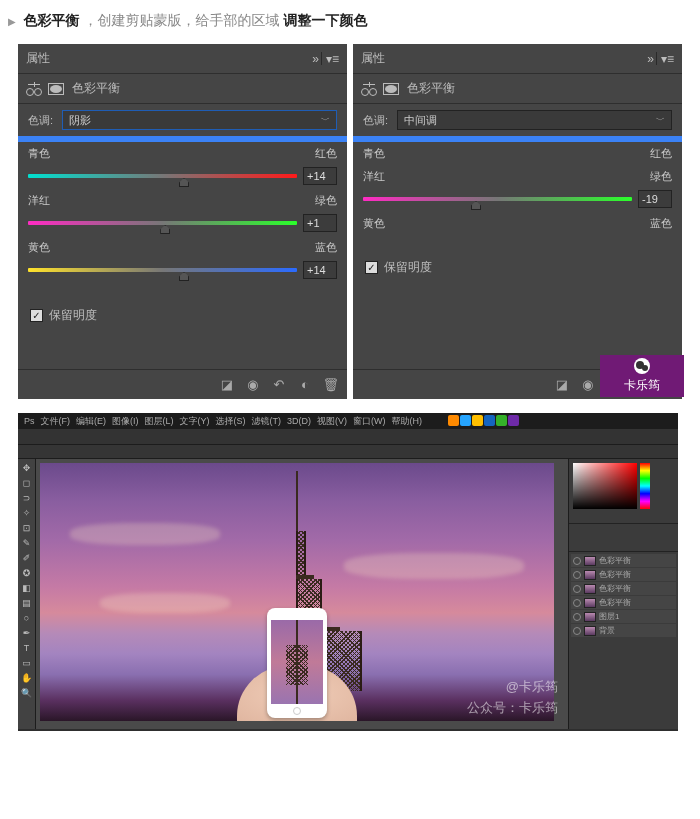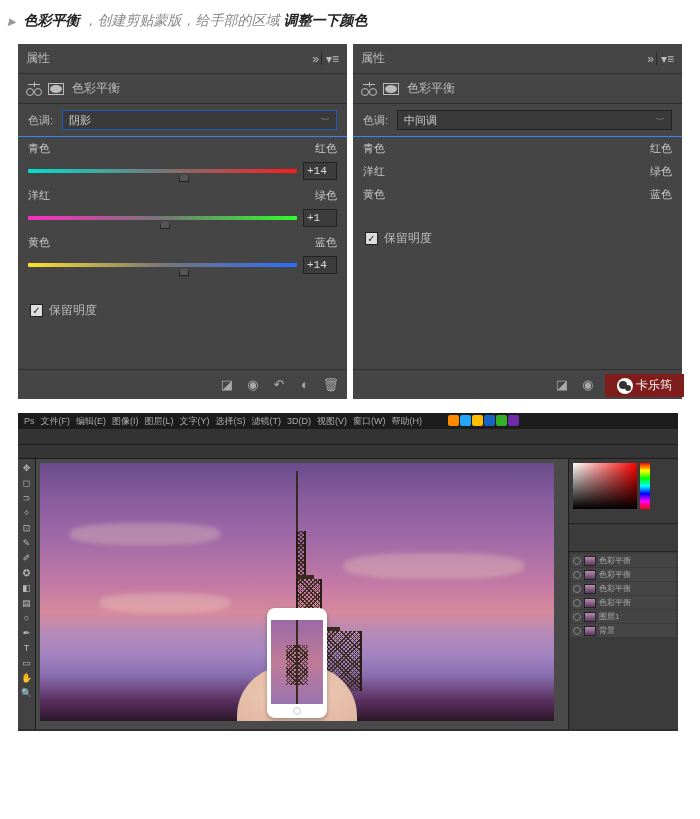"▶ 色彩平衡 ，创建剪贴蒙版，给手部的区域 调整一下颜色" .article-line { font-style: italic -> none }
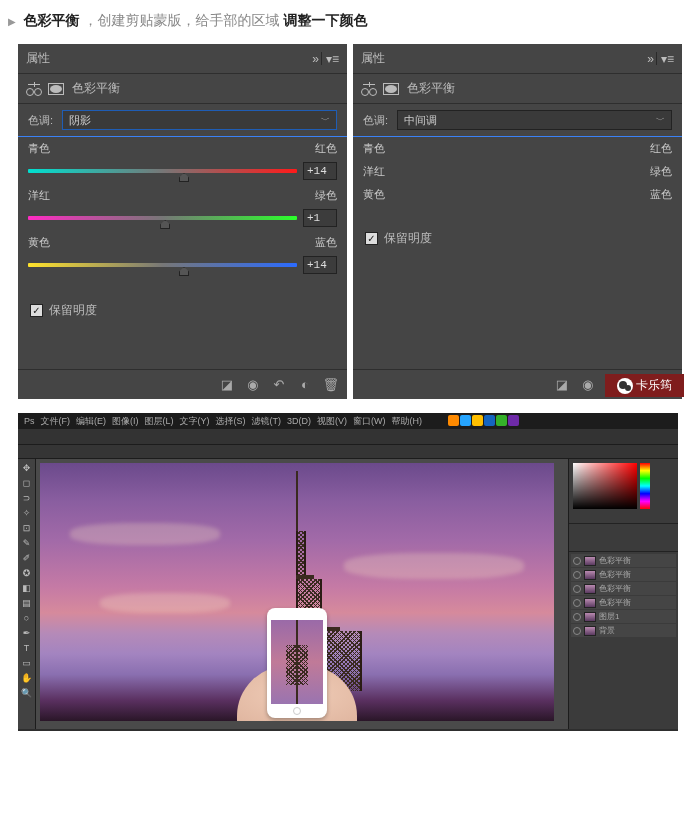"色调:" .row.border-b { border-bottom: 1px solid #3b82f6 -> 6px solid #3b82f6 }
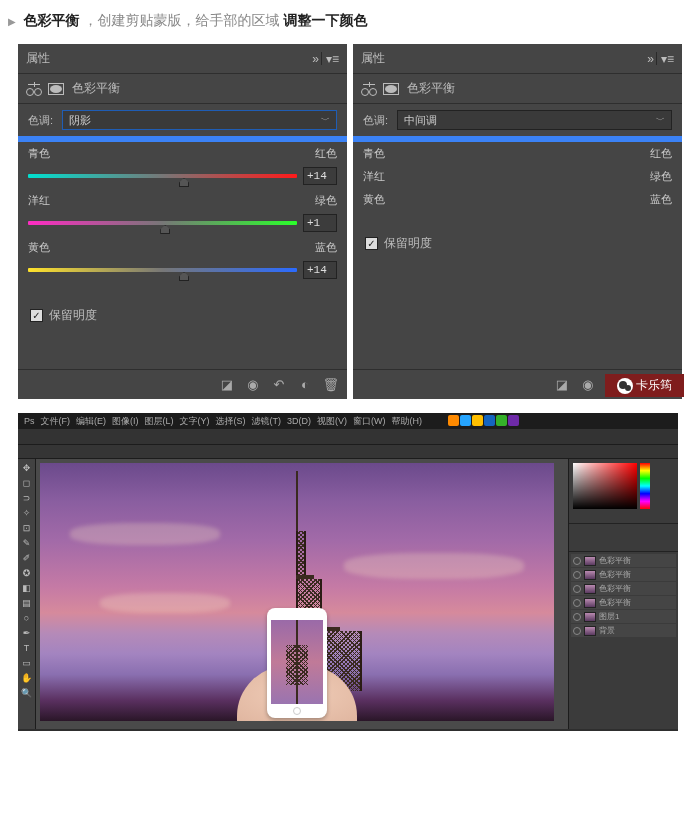"青色" .slider-block { font-family: Liberation Mono, monospace -> none }
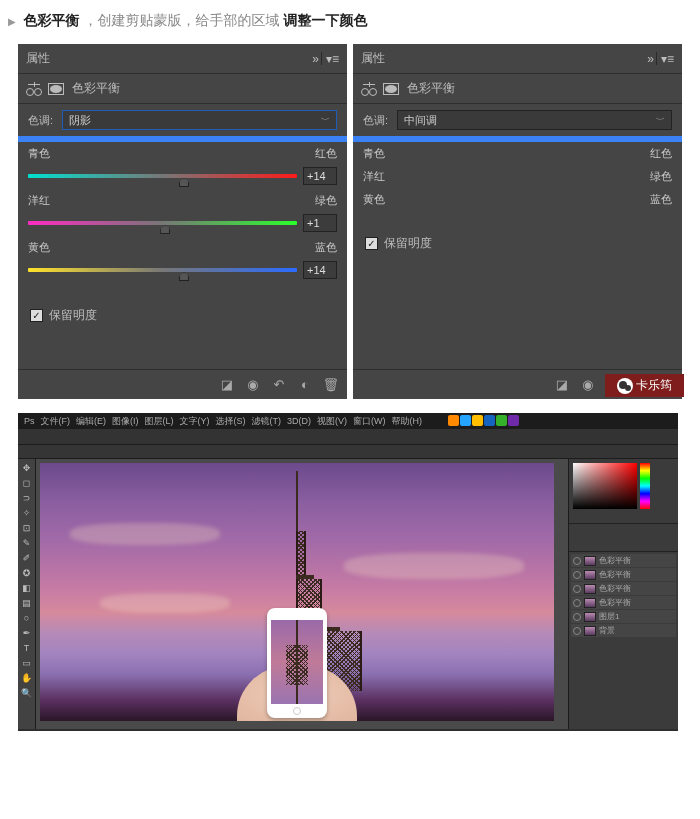"-19" div.slider-line { html: none -> <div> <div> <div></div> </div> <div>-19</div> </div> }
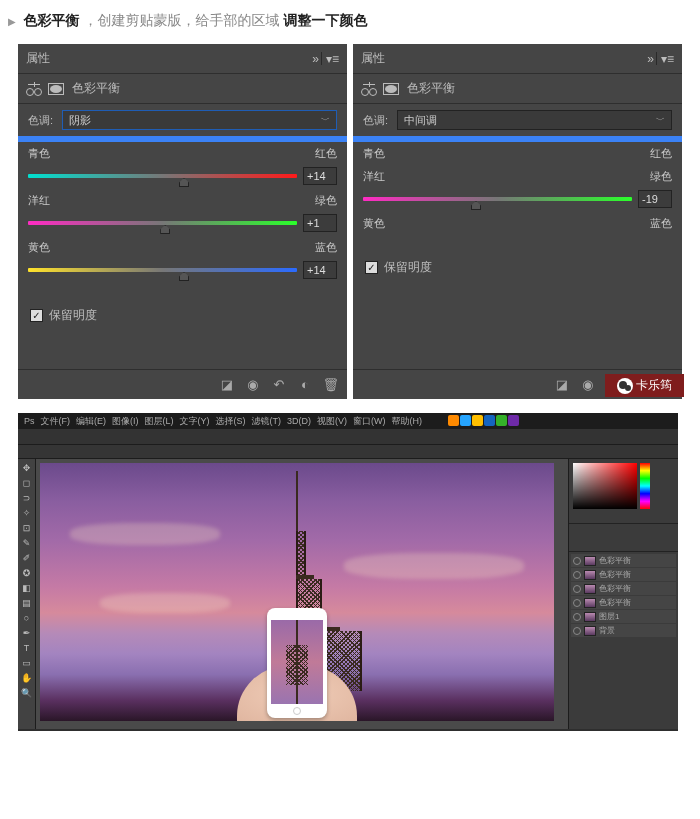"卡乐筠" .wechat-badge { background: #7f1d1d -> #701a75; flex-direction: none -> column; padding: 3px 12px -> 3px 24px }
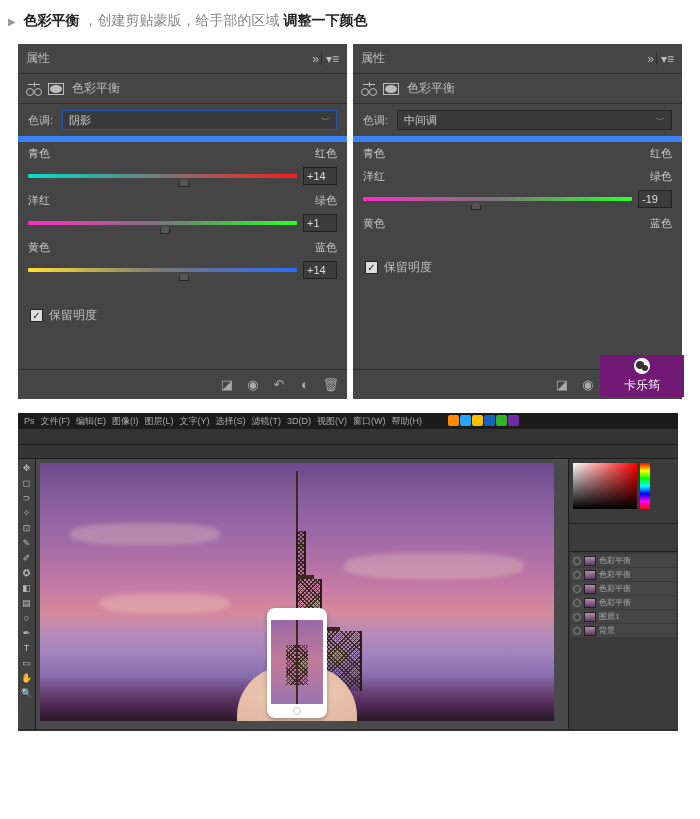"@卡乐筠" div.watermark { html: none -> <div> <div>@卡乐筠</div> <div>公众号：卡乐筠</div> </div> }
